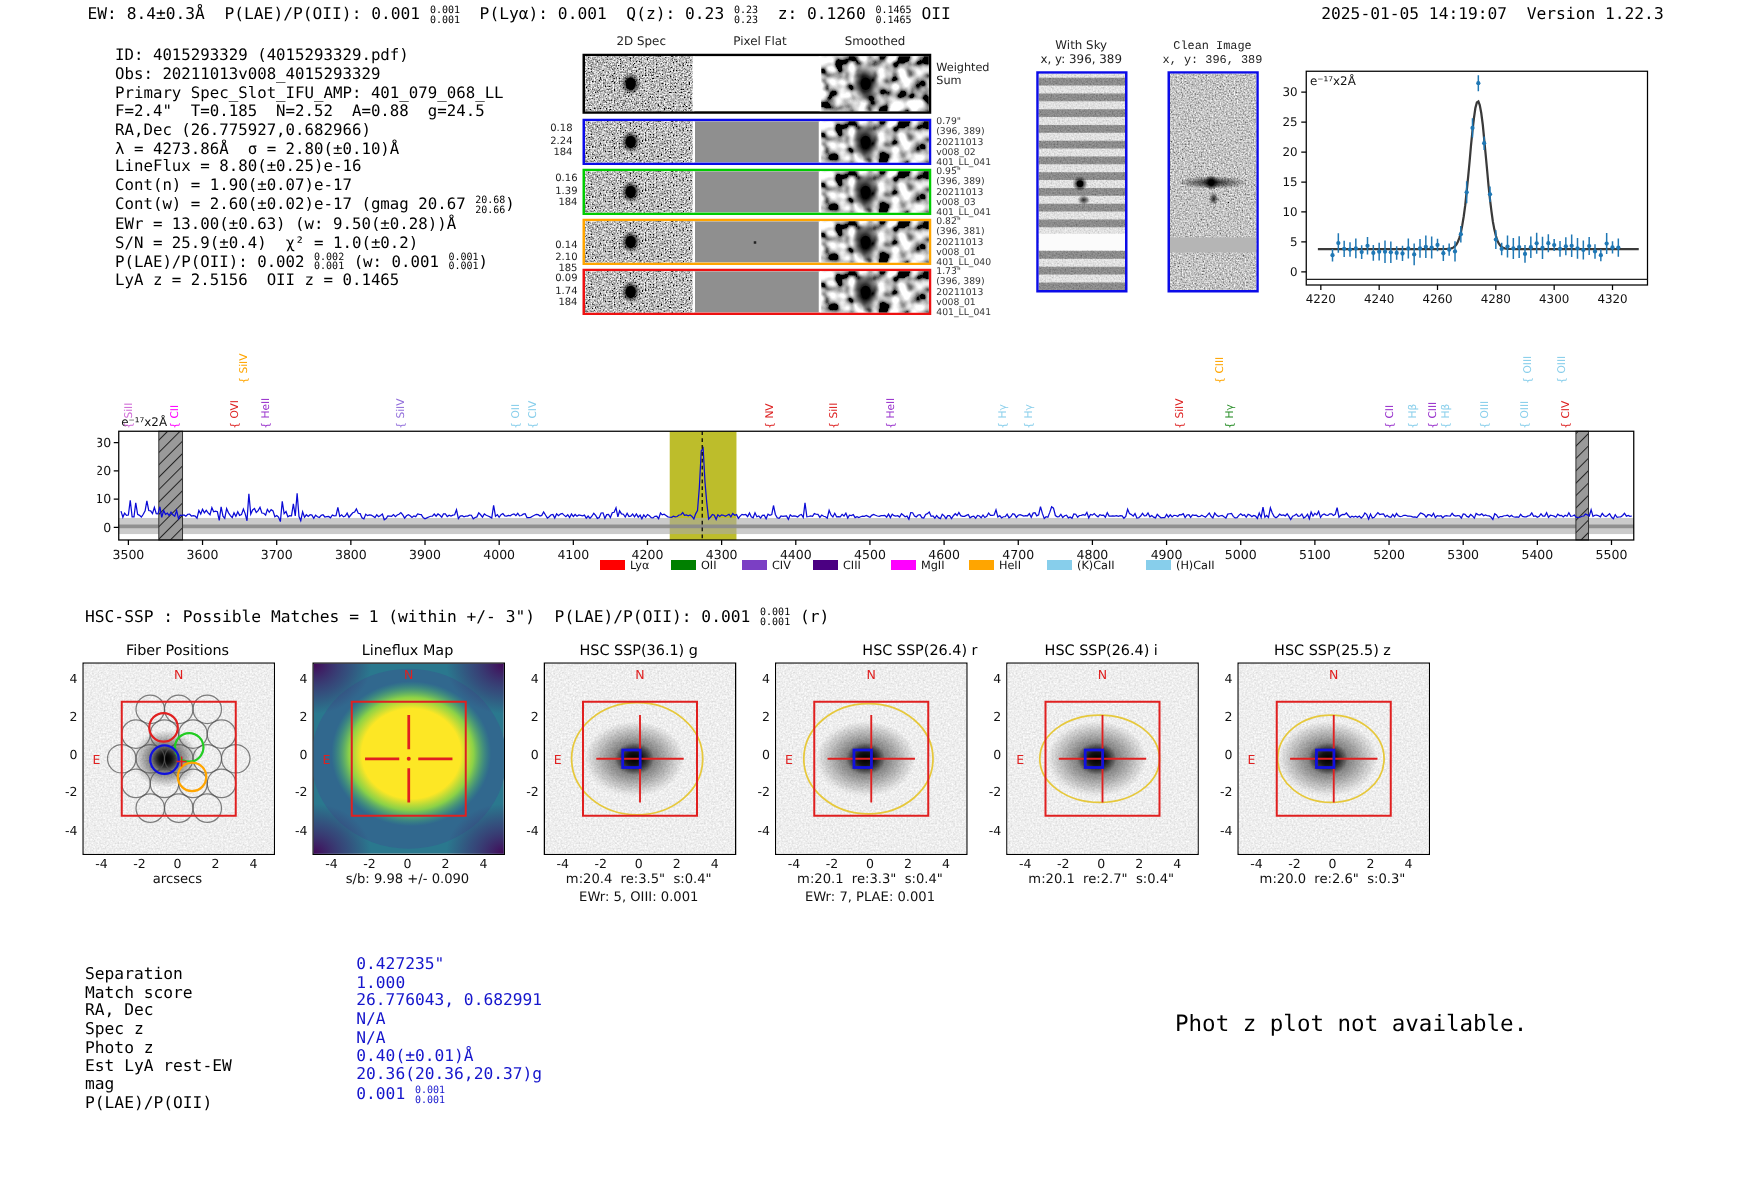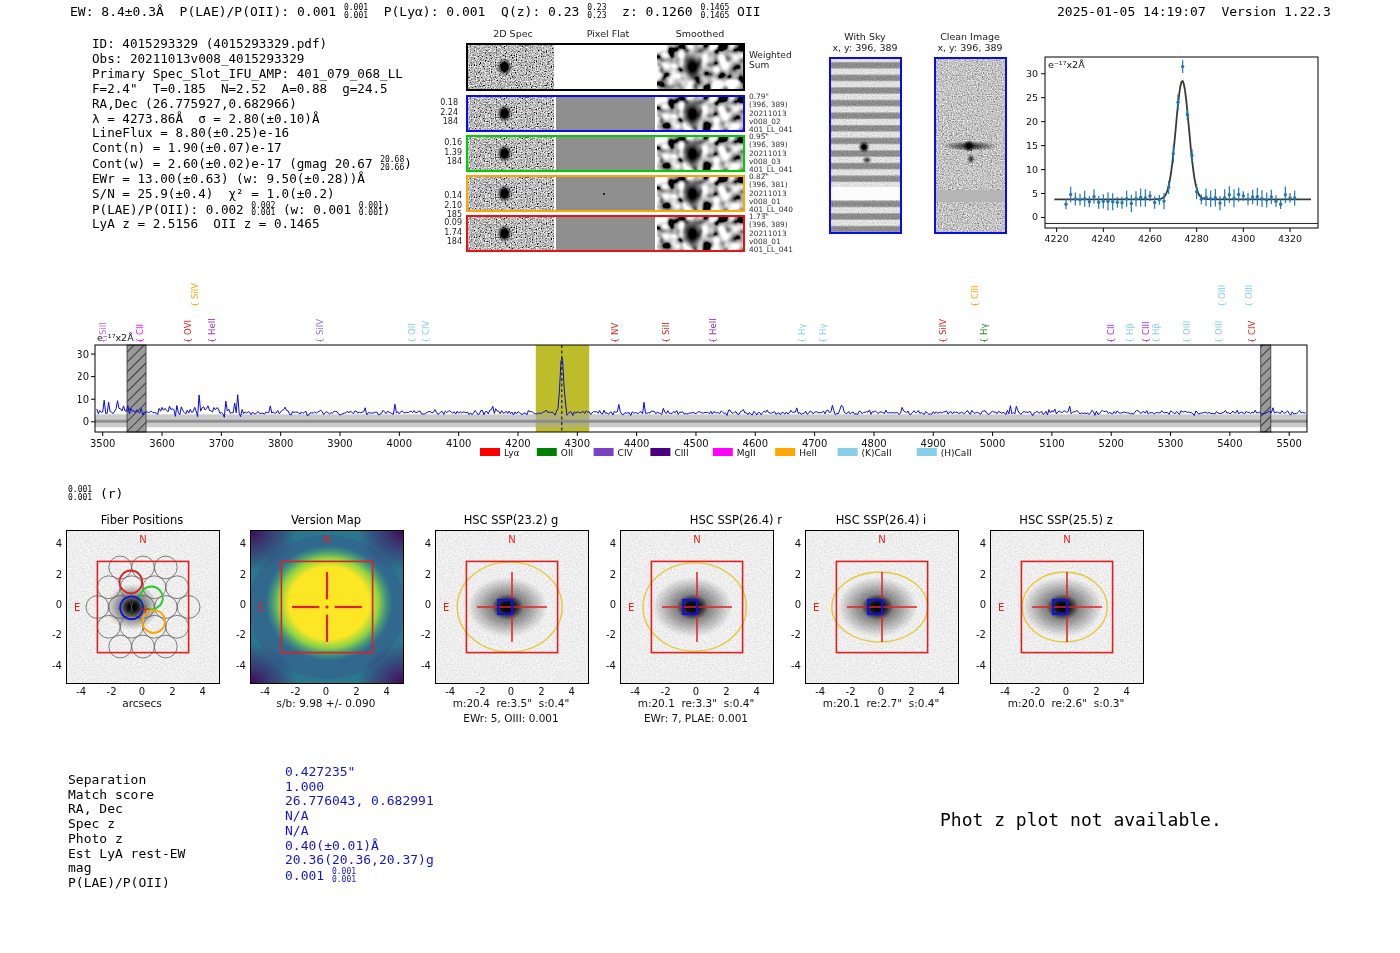"Clean Image" div.skytitle { font-family: none -> Liberation Mono, monospace }
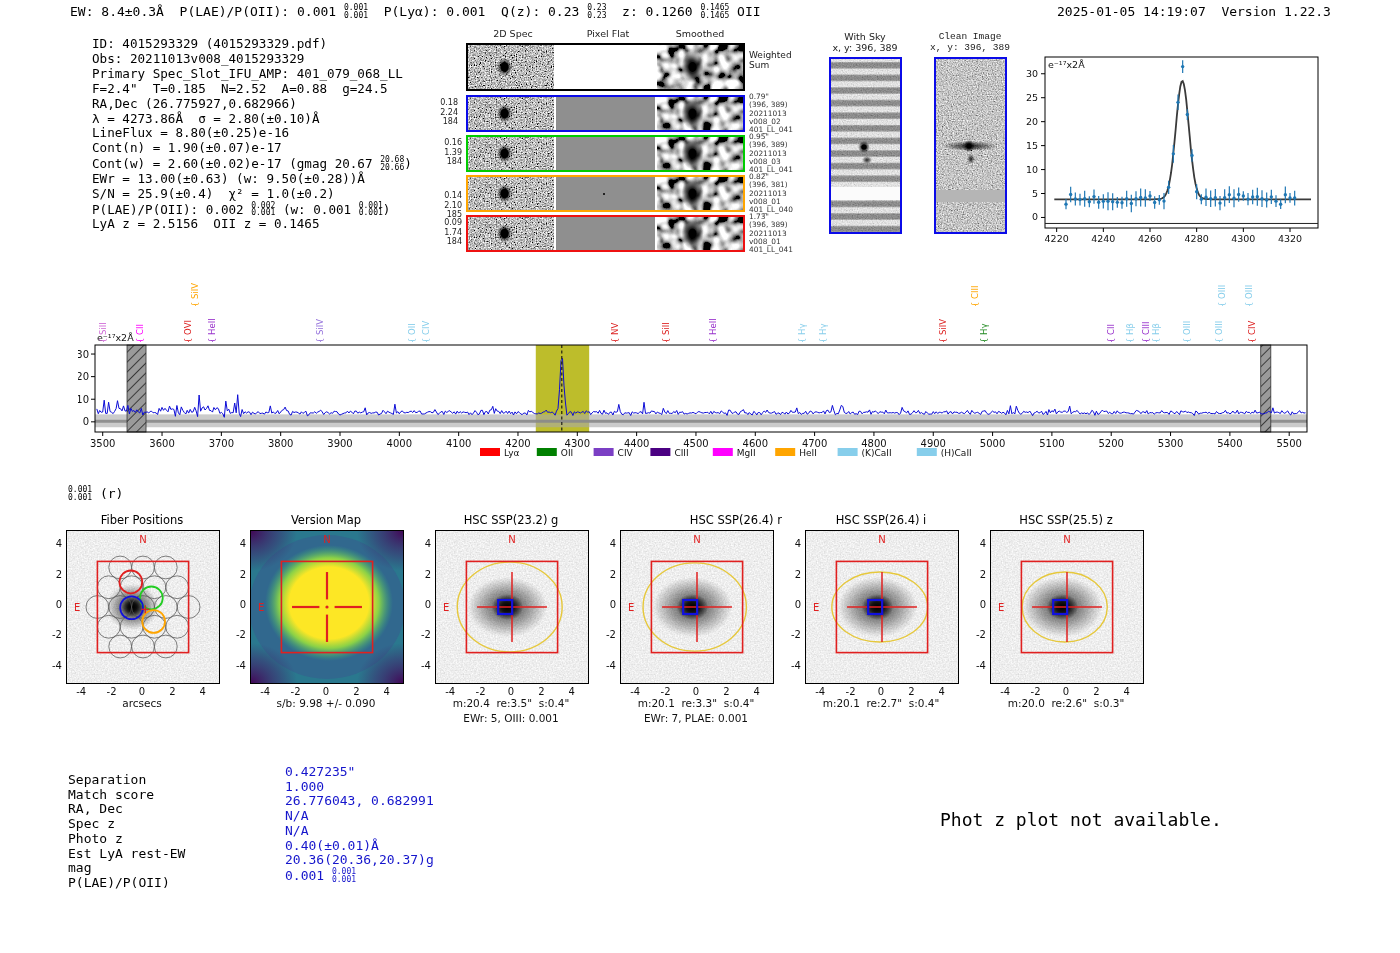"HSC-SSP : Possible Matches =" span { html: none -> <span>HSC-SSP : Possible Matches = 1 (within +/- 3") P(LAE)/P(OII): 0.001 </span> }
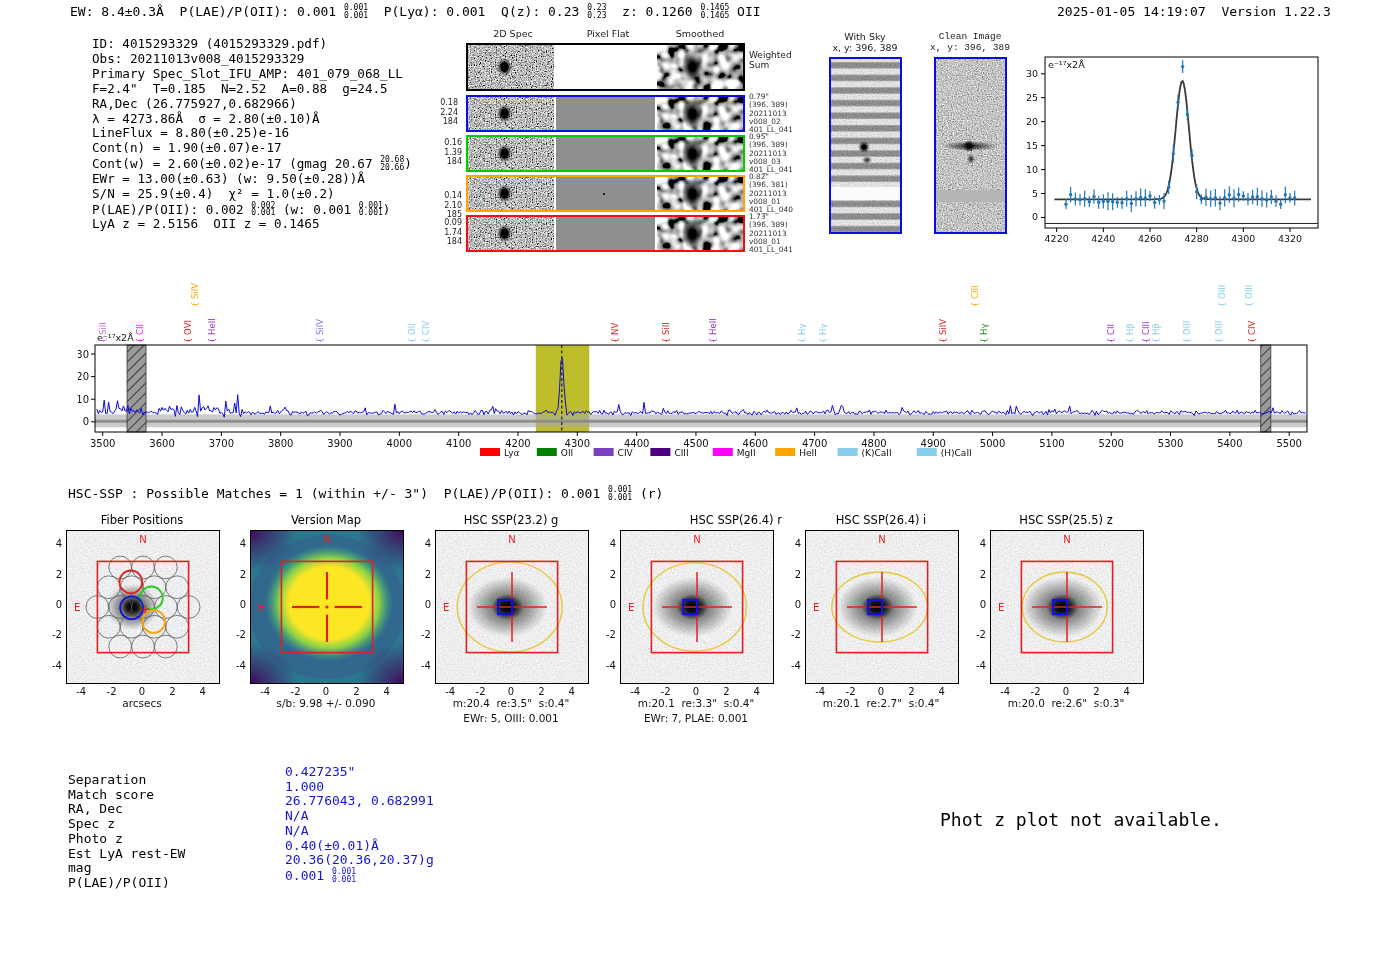"Version Map" div.ptitle { text: Version -> Lineflux }
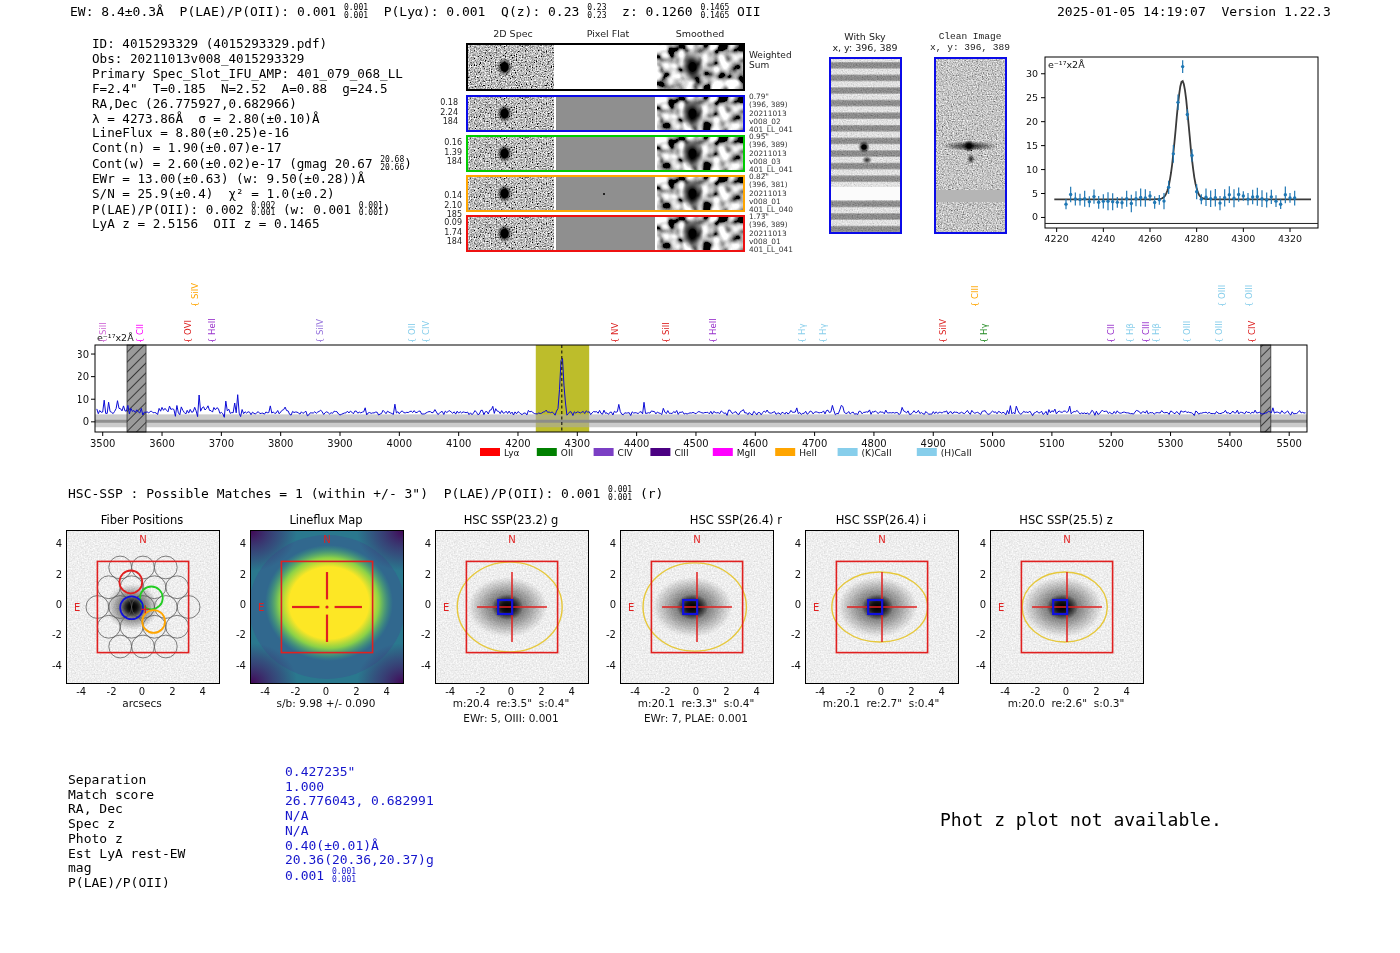"HSC SSP(23.2) g" div.ptitle { text: 23.2 -> 36.1 }
